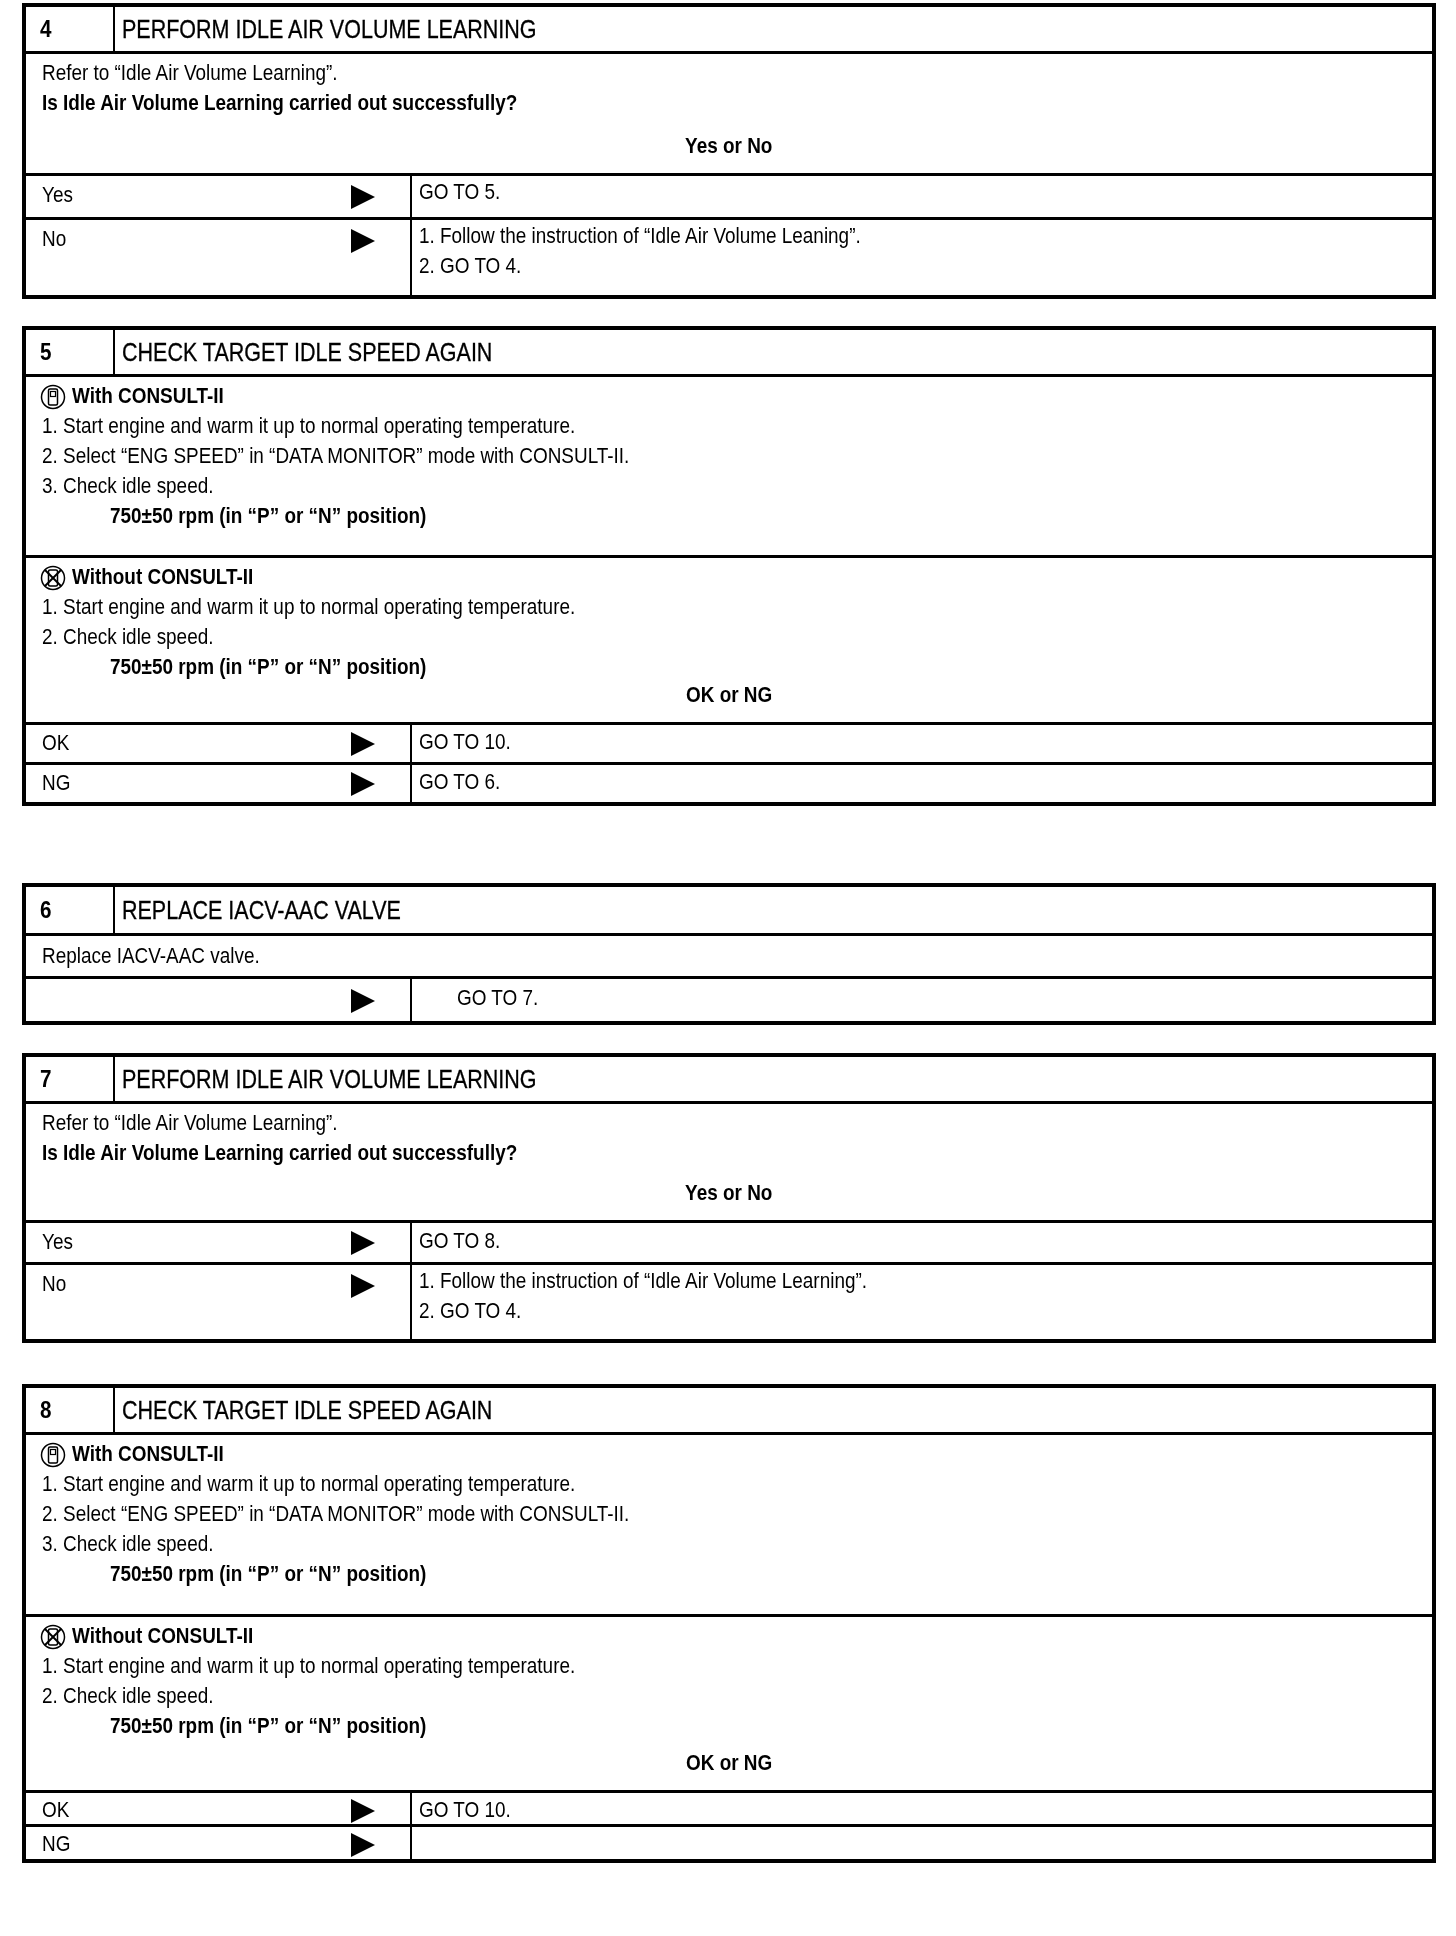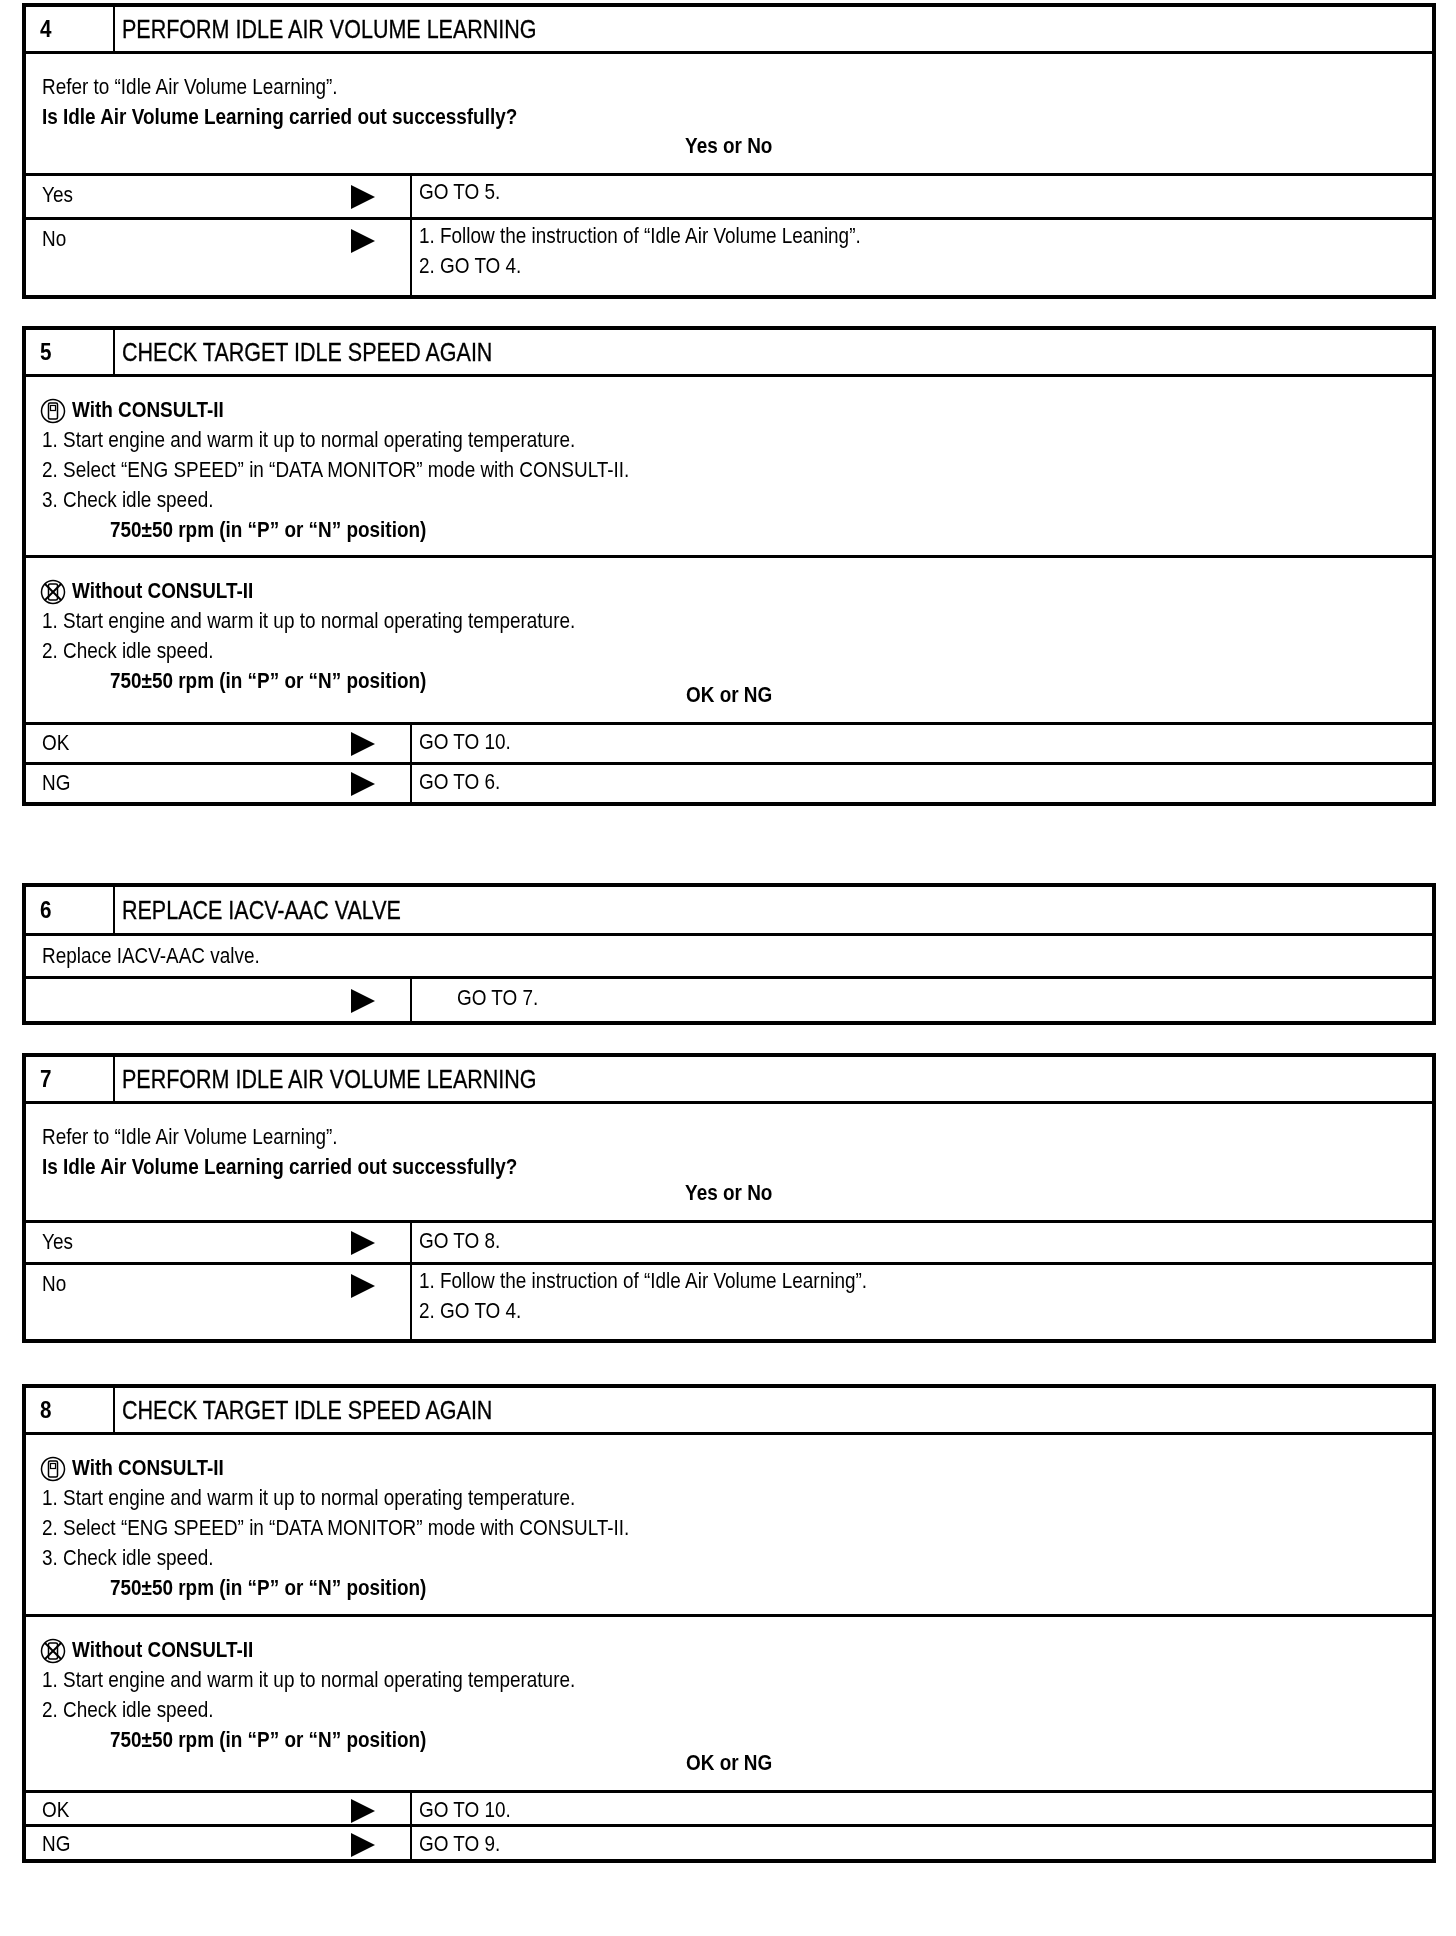"Refer to “Idle Air Volume" .body { padding: 18px 0 0 16px -> 4px 0 0 16px }
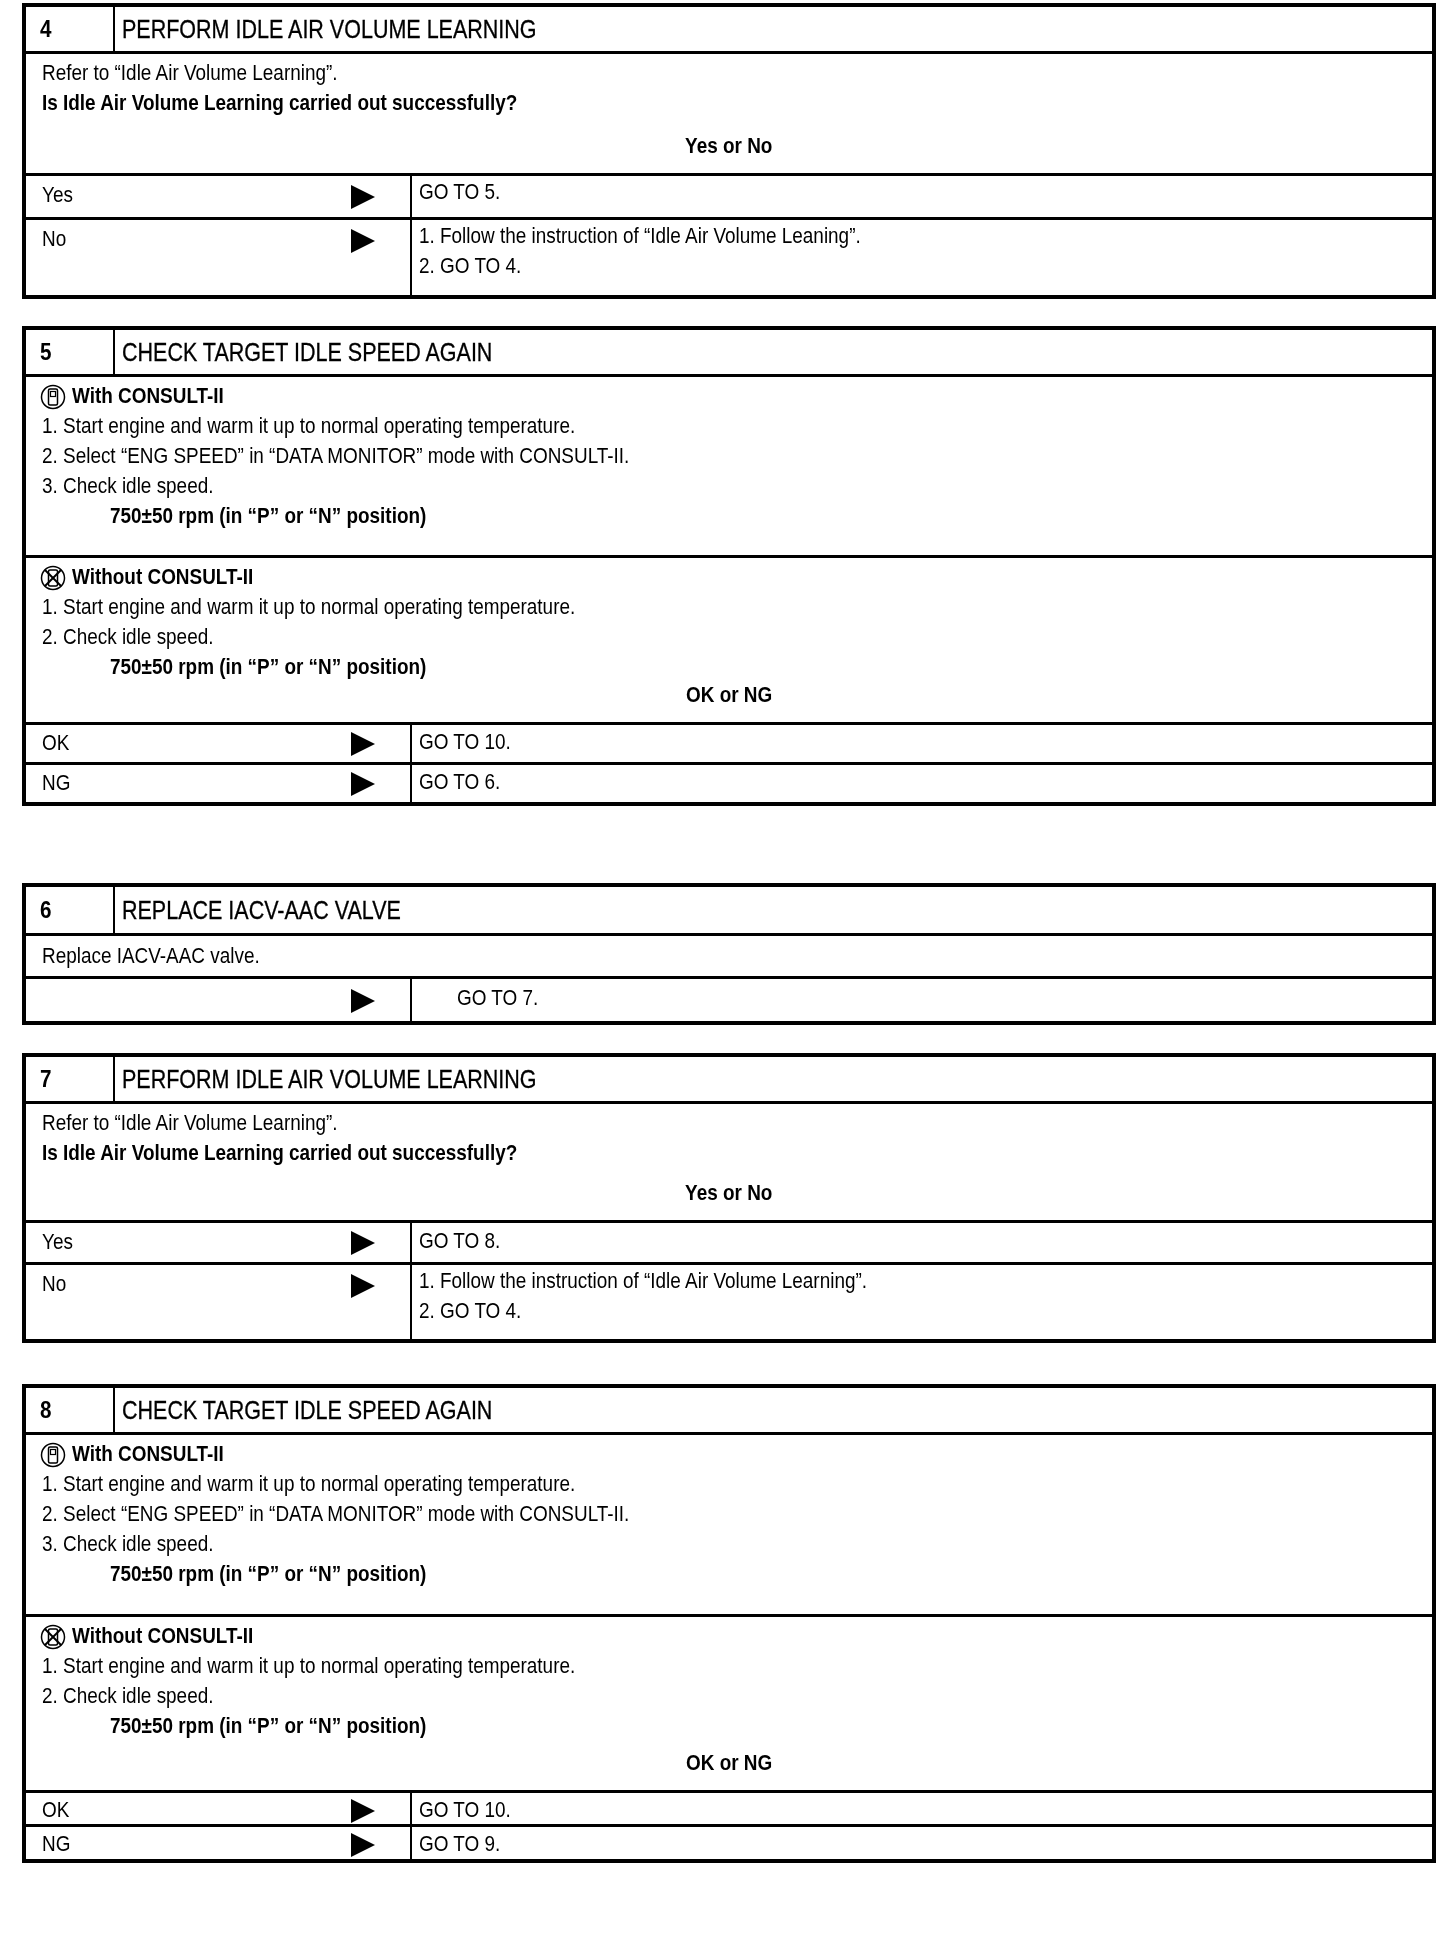"GO TO 9." div.dest { html: <div> <div><span>GO TO 9.</span></div> </div> -> none }
